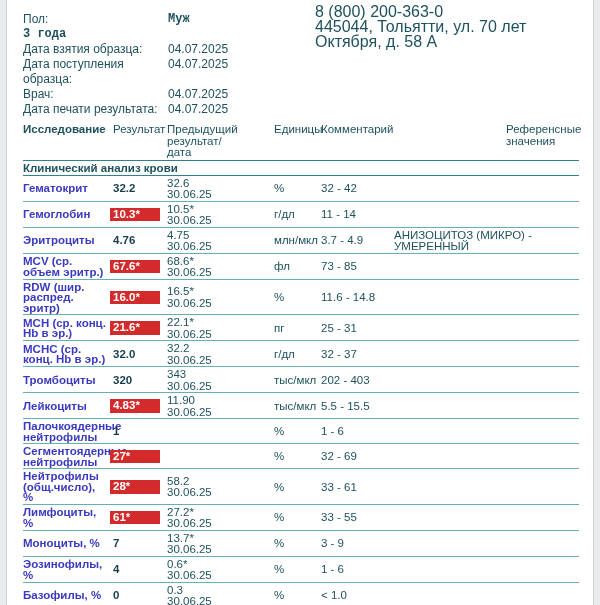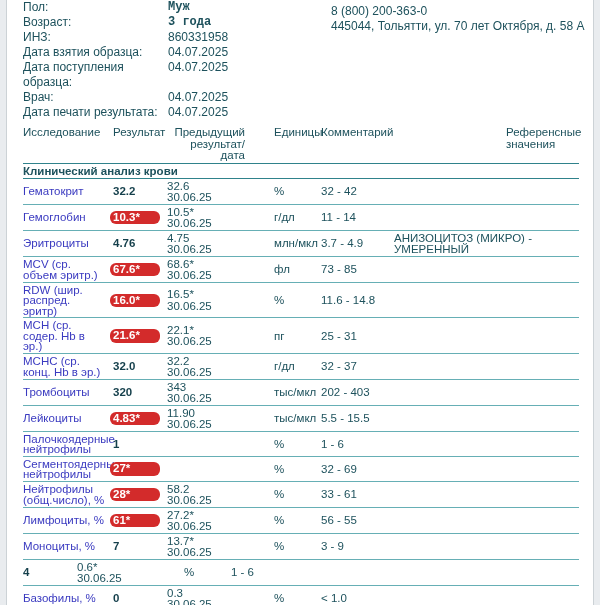"Пол:" .patient-block { padding: 0 0 0 16px -> 12px 0 0 16px }
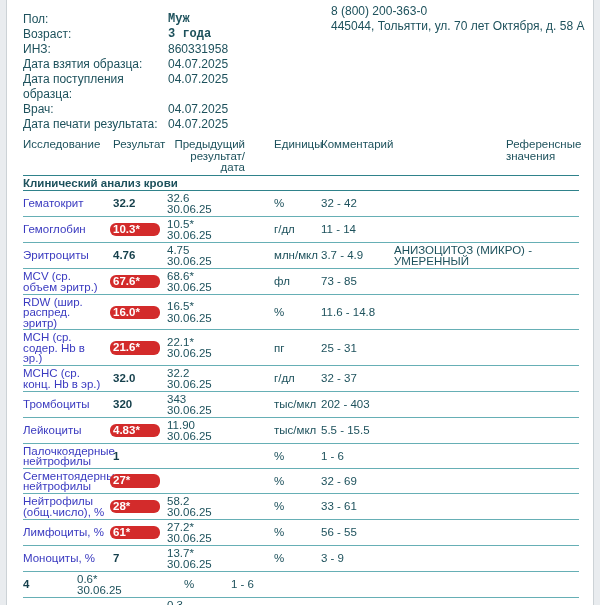"8 (800) 200-363-0" .contact { font-size: 12px -> 16px; left: 324px -> 308px }
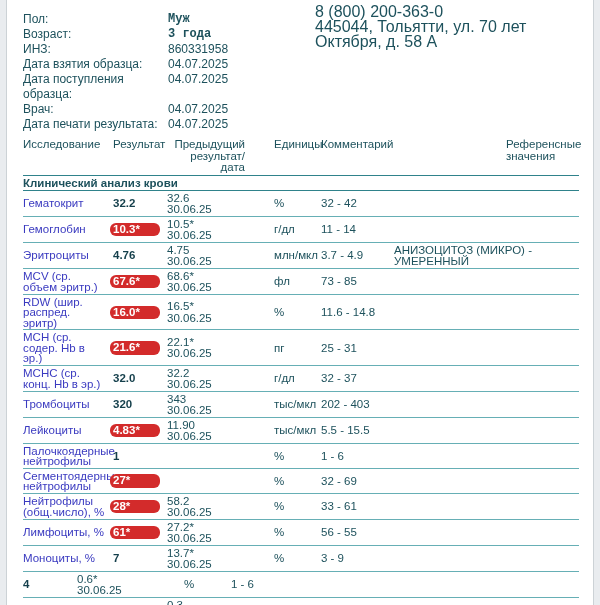"Возраст:" span.lbl { html: <span>Возраст:</span> -> none }
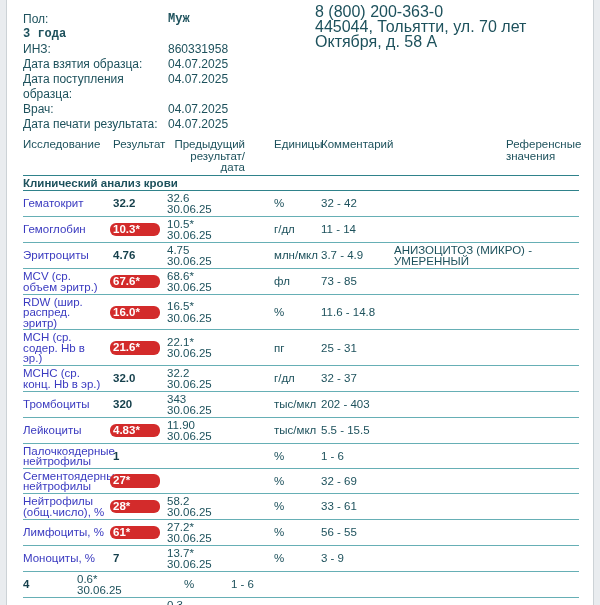"ИНЗ:" div.info-row { html: <div> <span>ИНЗ:</span> <span>860331958</span> </div> -> none }
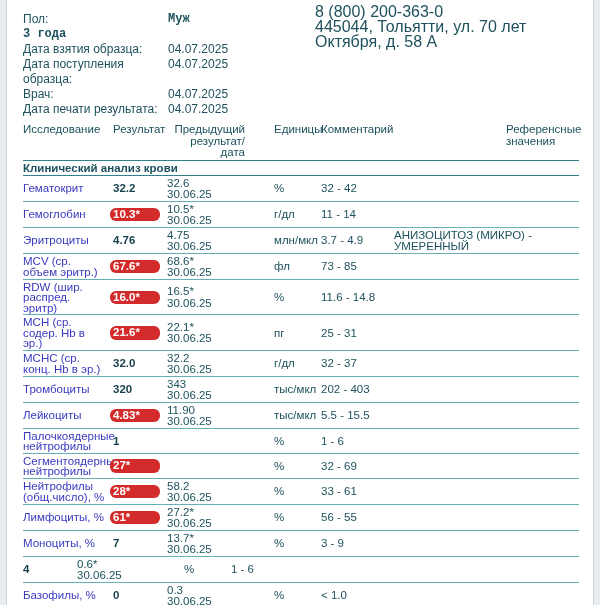"Исследование" .c.name { font-weight: none -> bold }
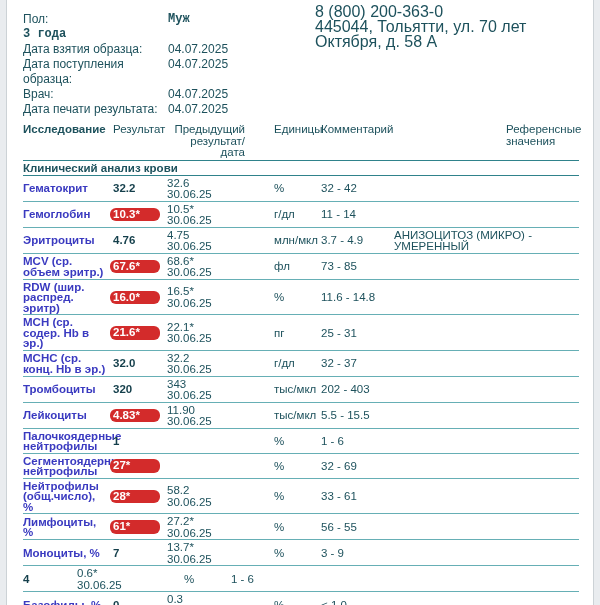"Предыдущий результат/дата" .thead .c.prev { text-align: right -> none }
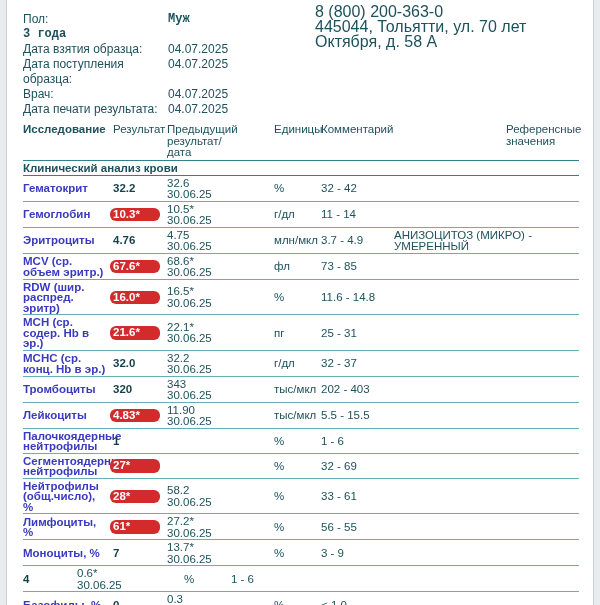"10.3*" .rval.flag { border-radius: 6px -> none }
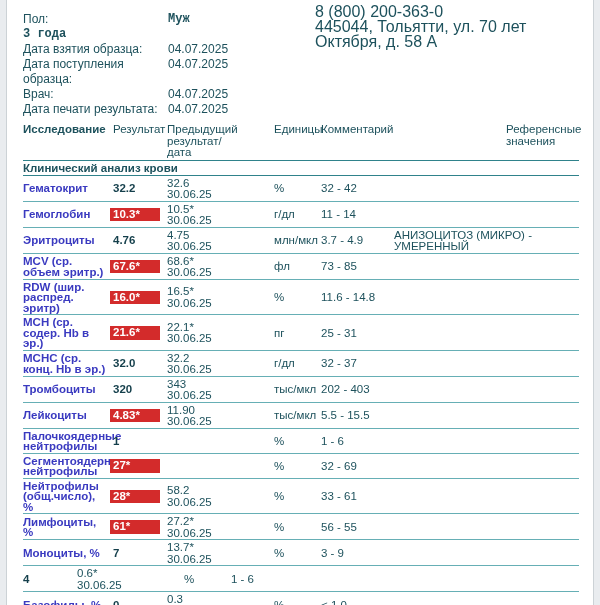"MCH (ср. содер. Hb в" span.tname { text: содер -> конц }
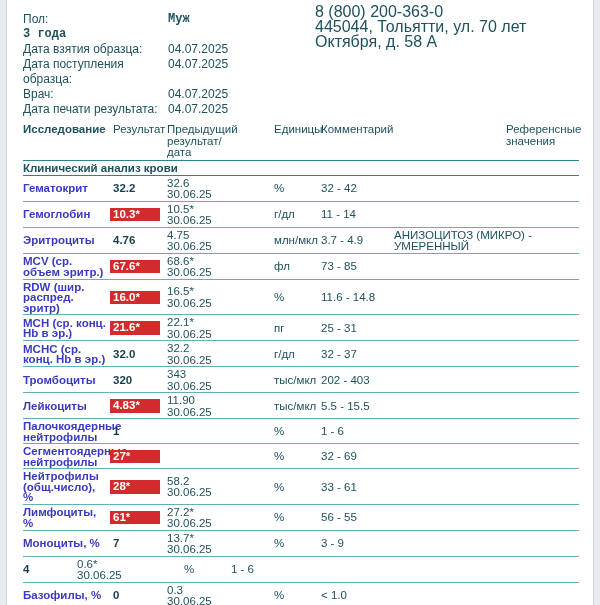"56 - 55" div.c { text: 56 -> 33 }
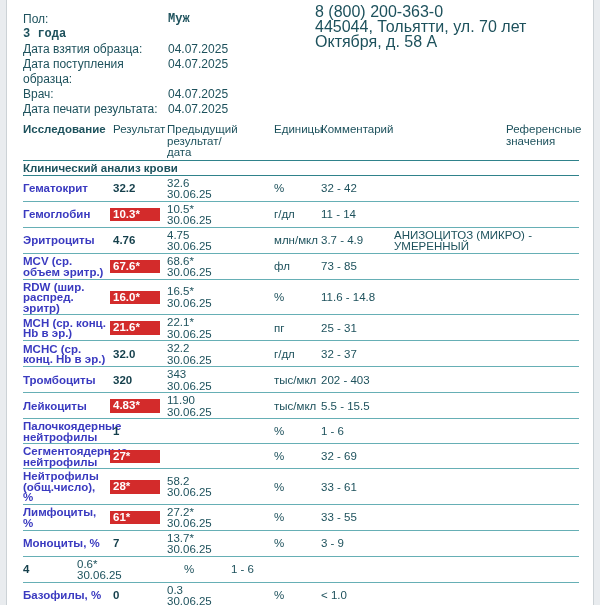"Эозинофилы, %" div.c { html: none -> <div><span>Эозинофилы, %</span></div> }
